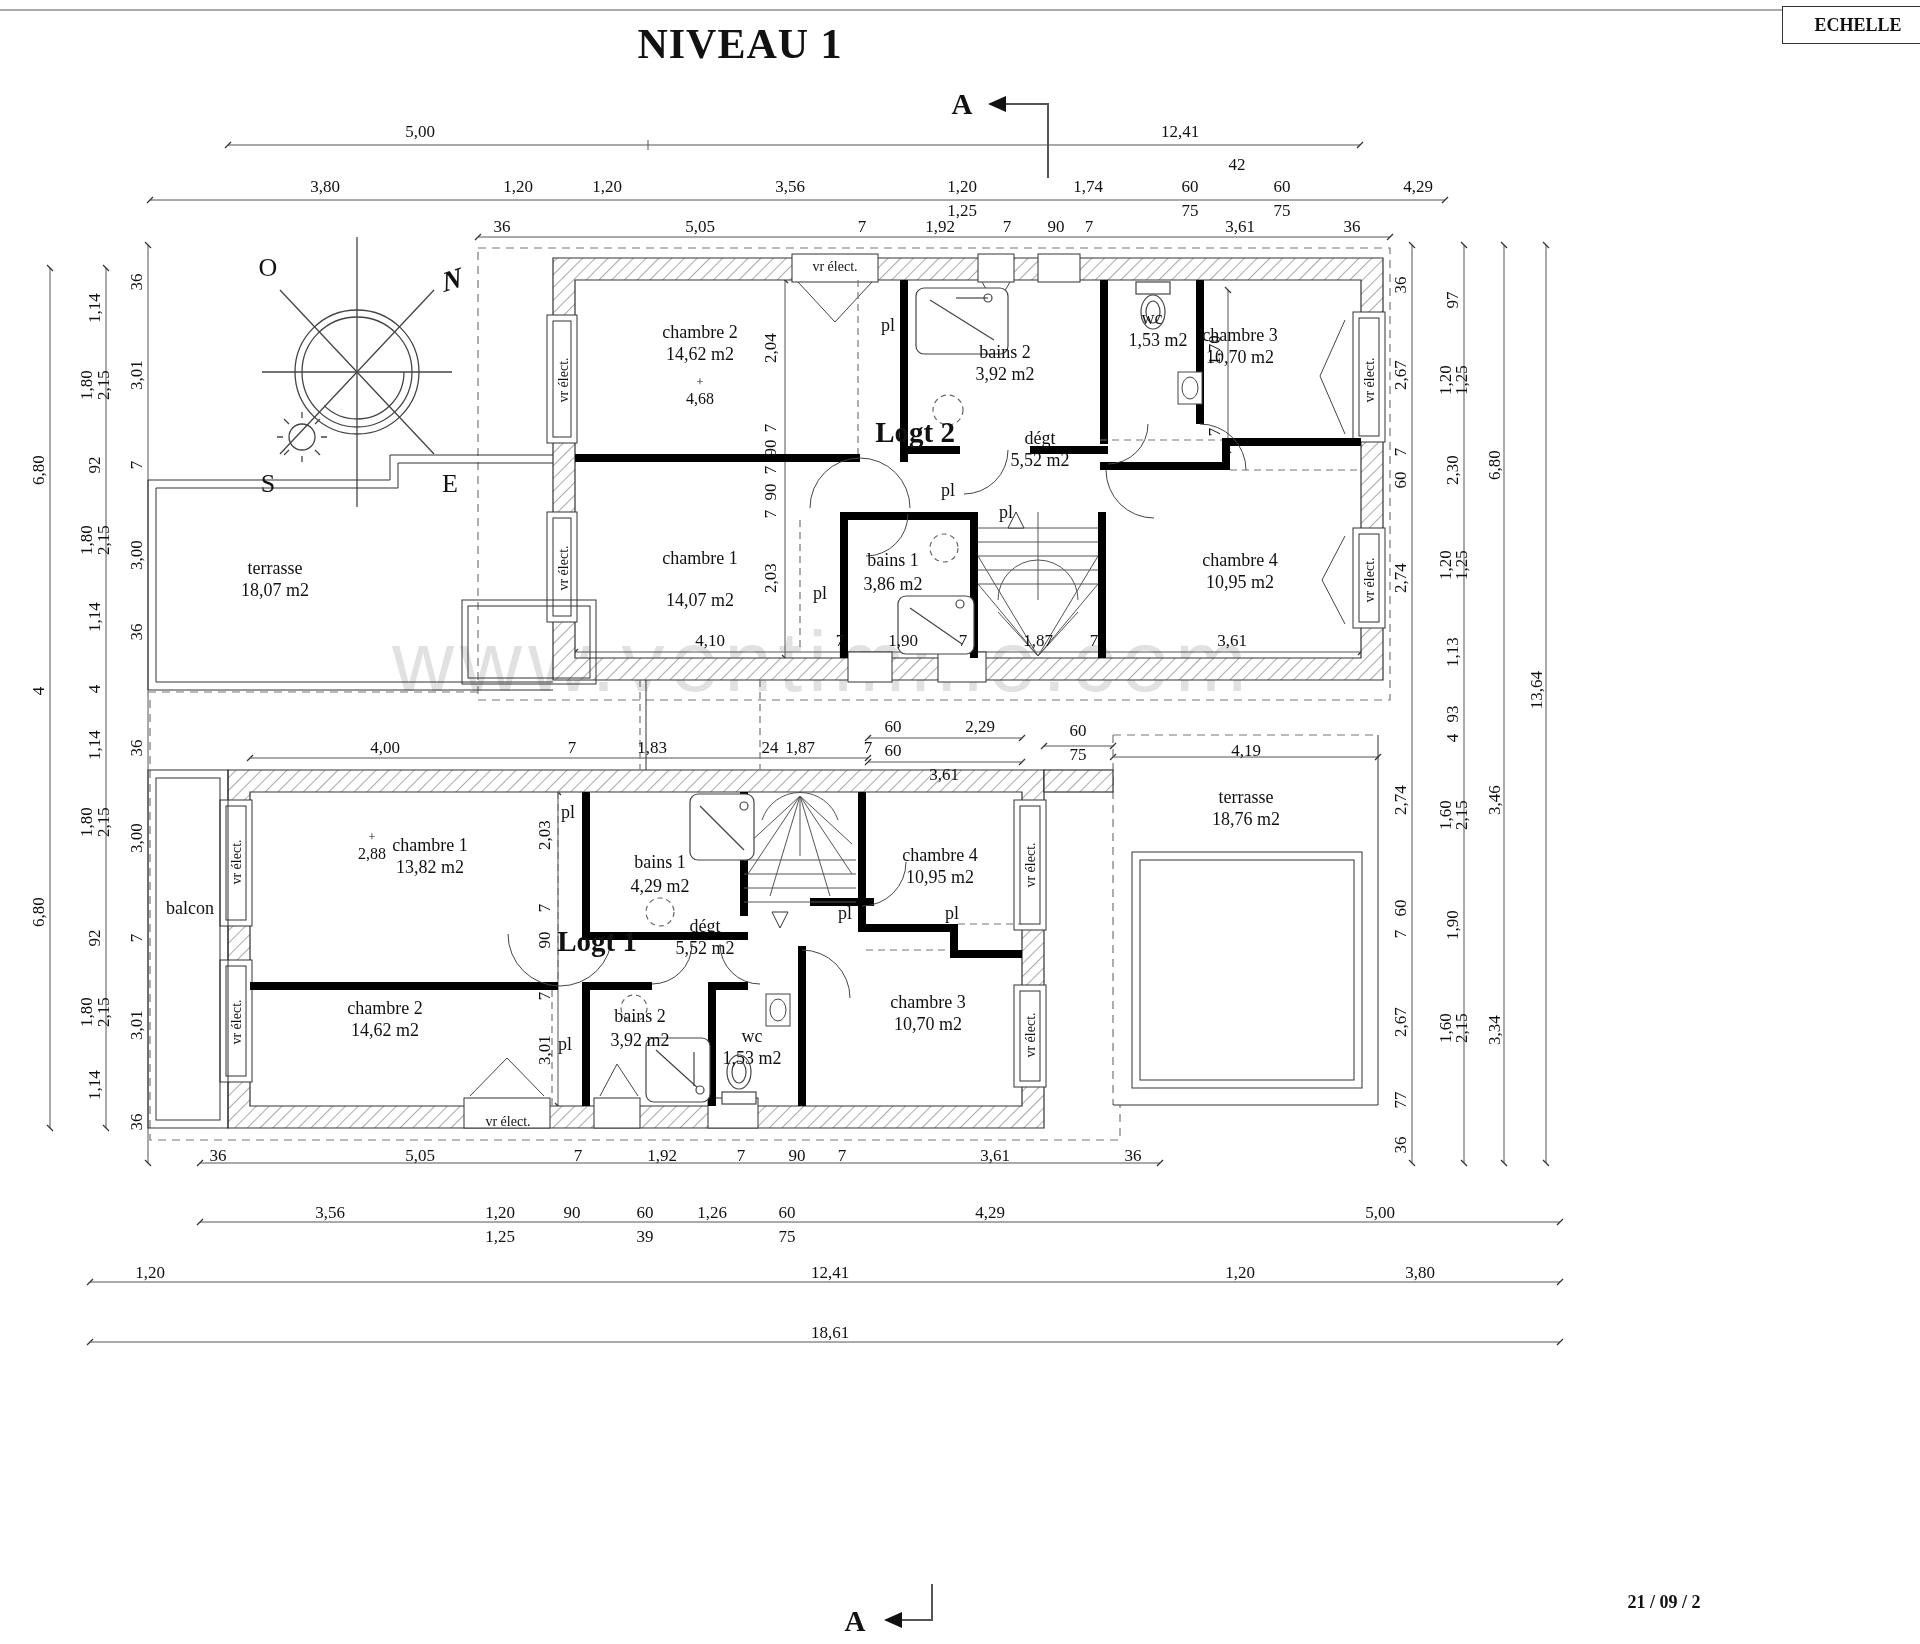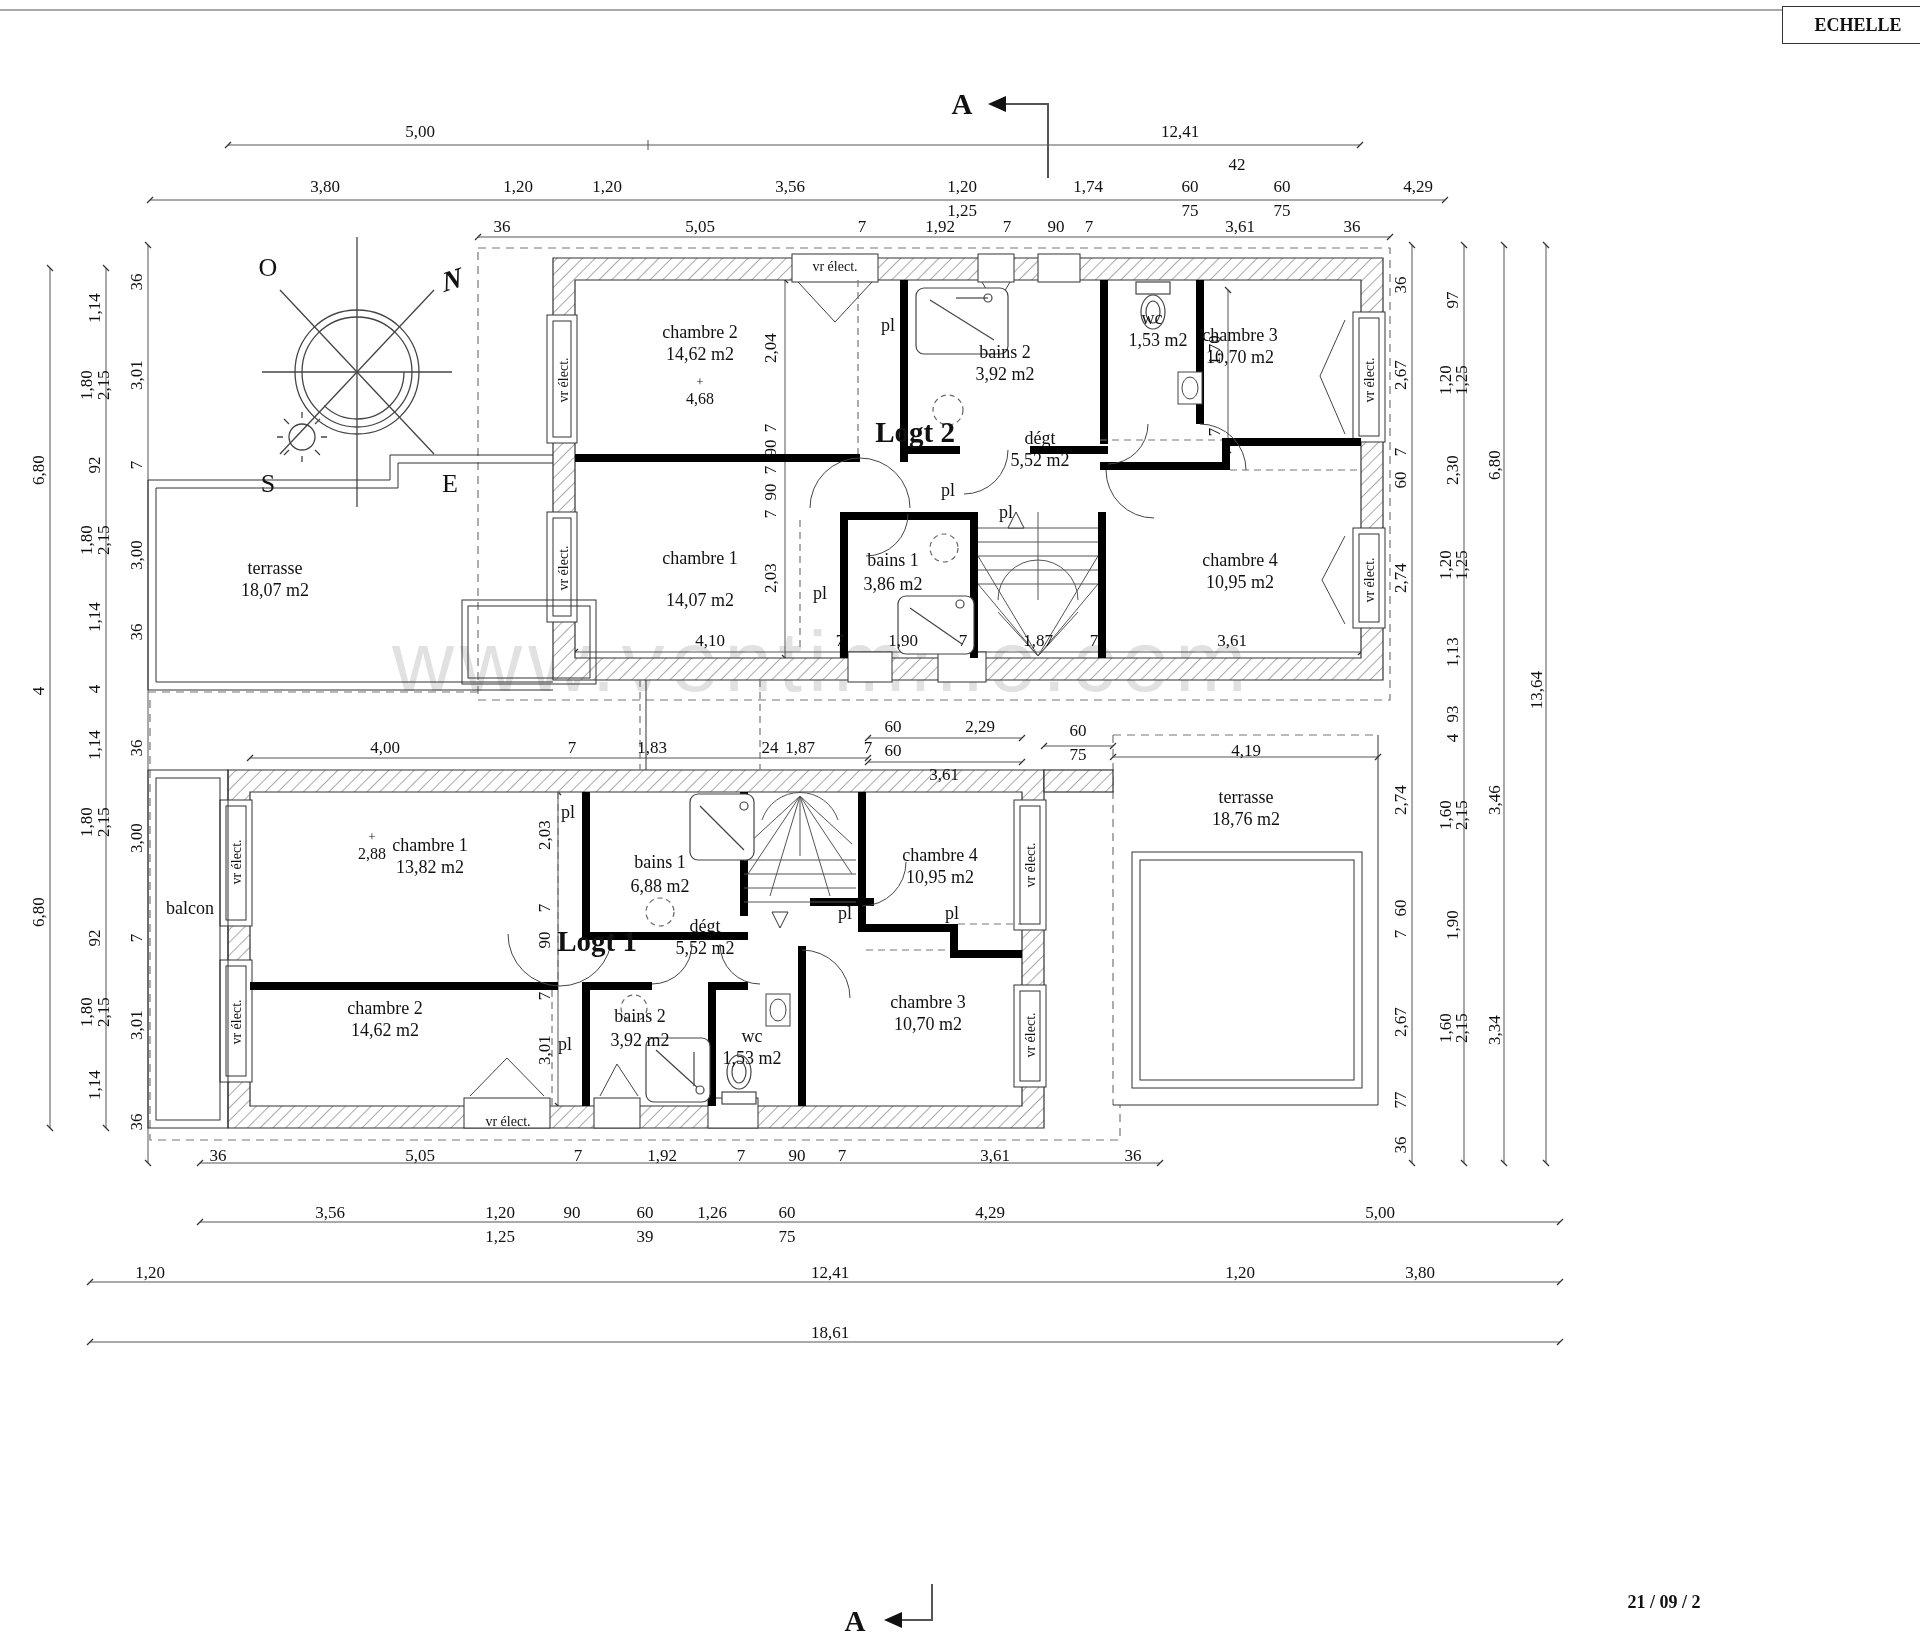"NIVEAU 1" div { html: none -> <div>NIVEAU 1</div> }
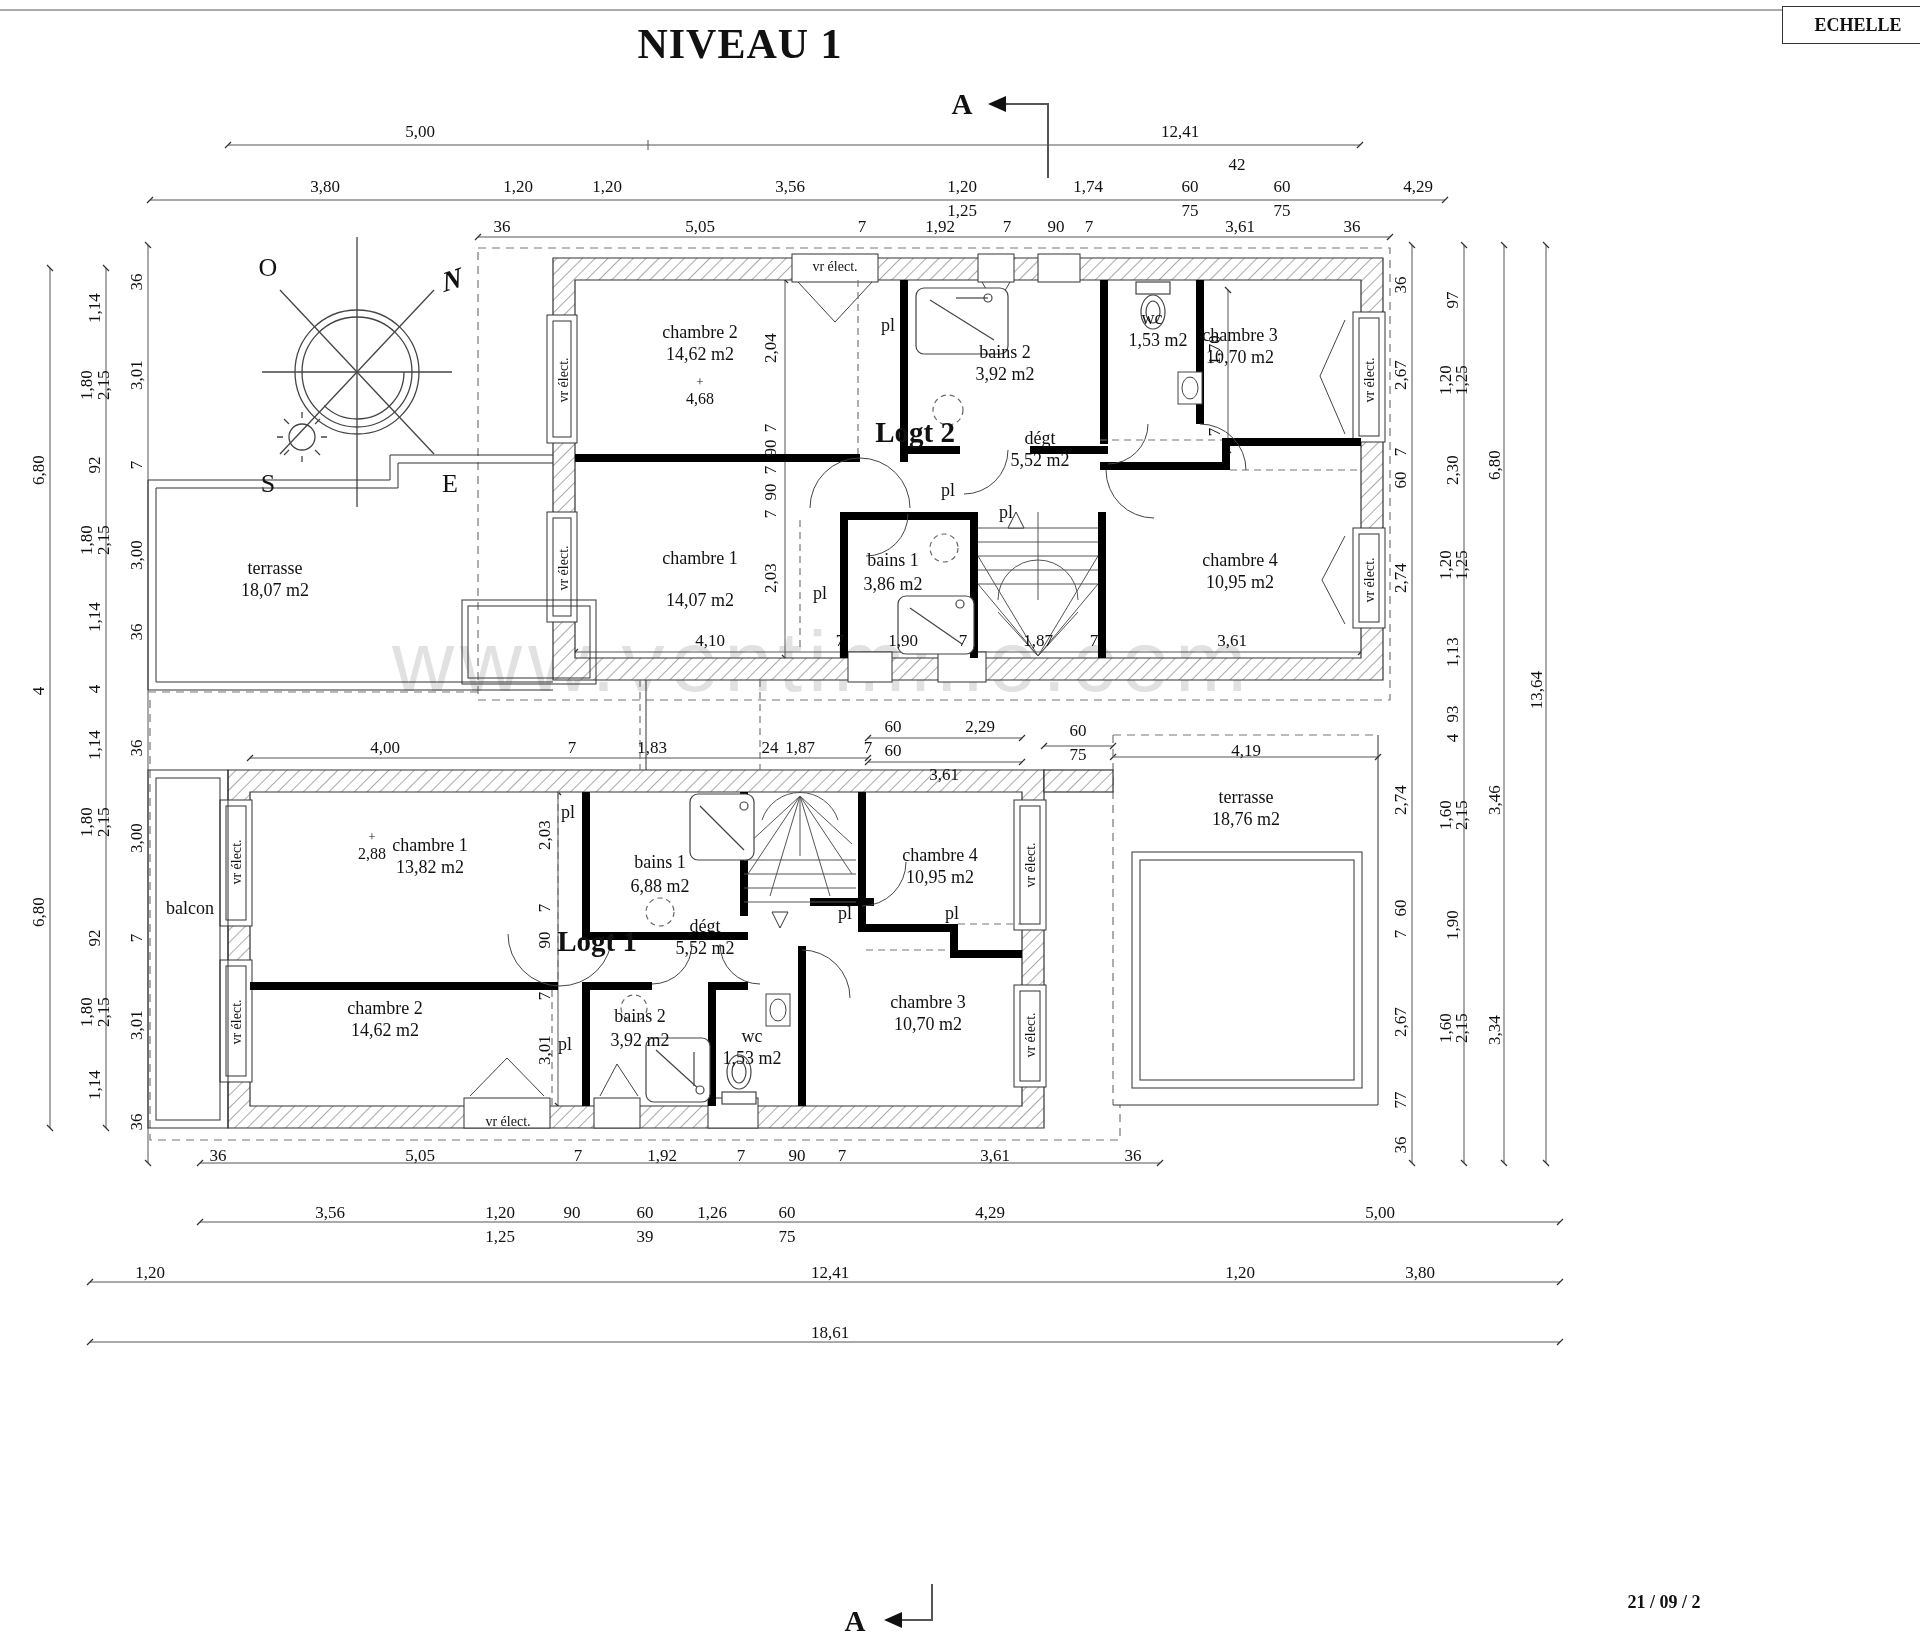"6,88 m2" span.lbl { text: 6,88 -> 4,29 }
